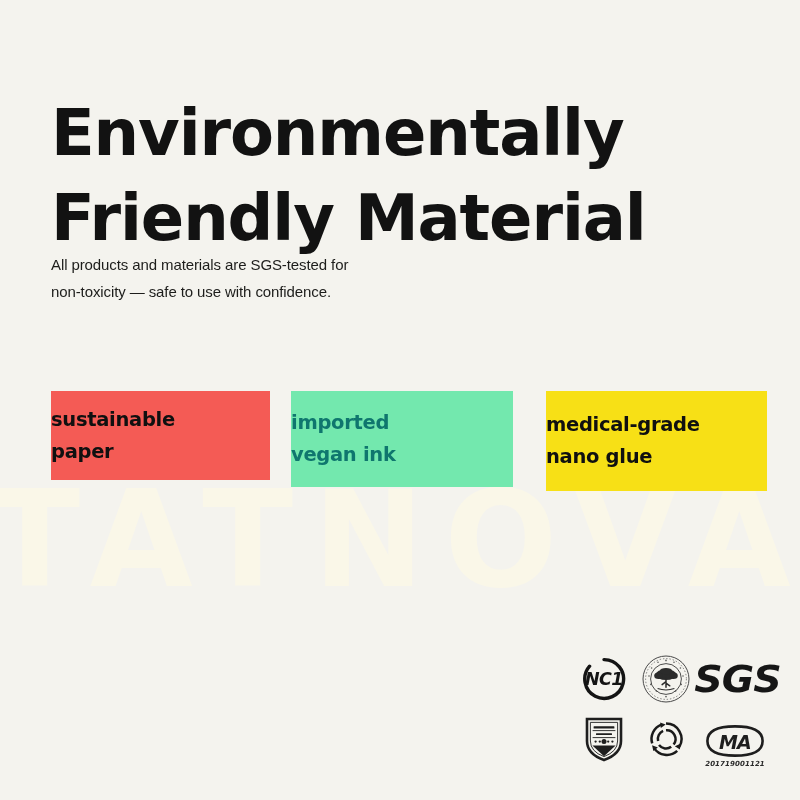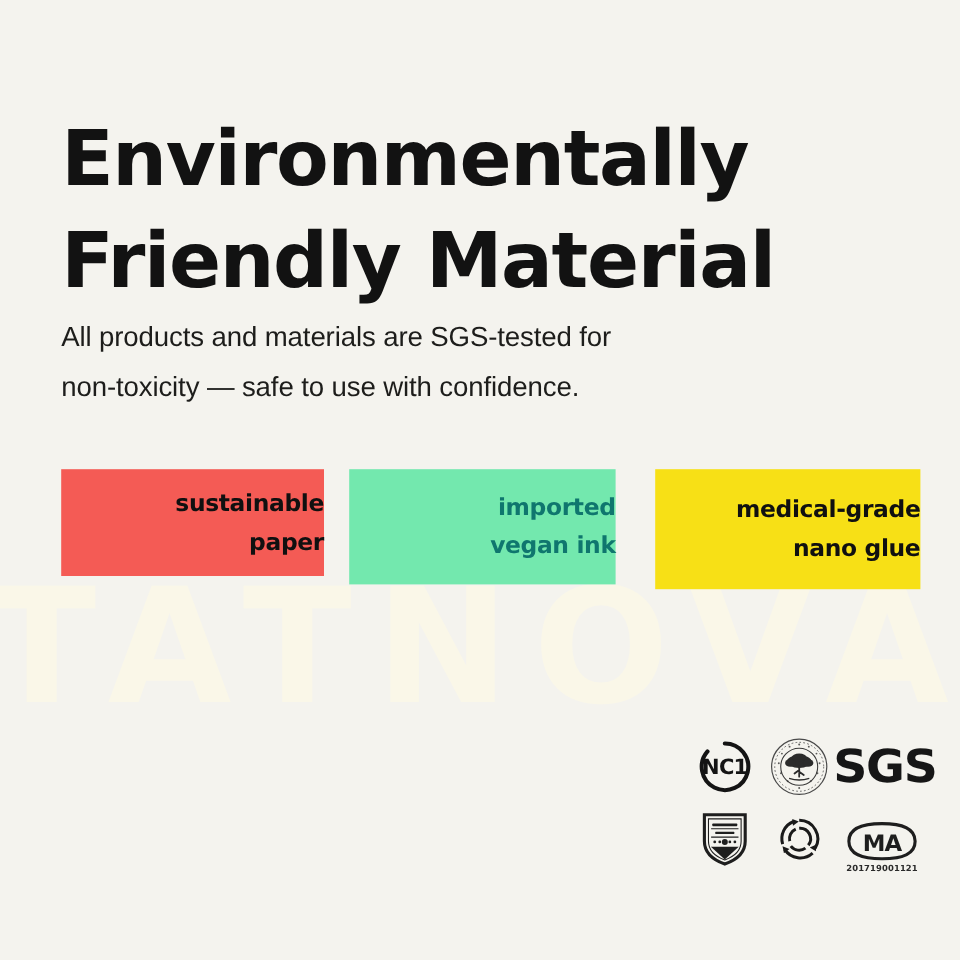"All products and materials are" .subtitle { font-size: 23px -> 15px }
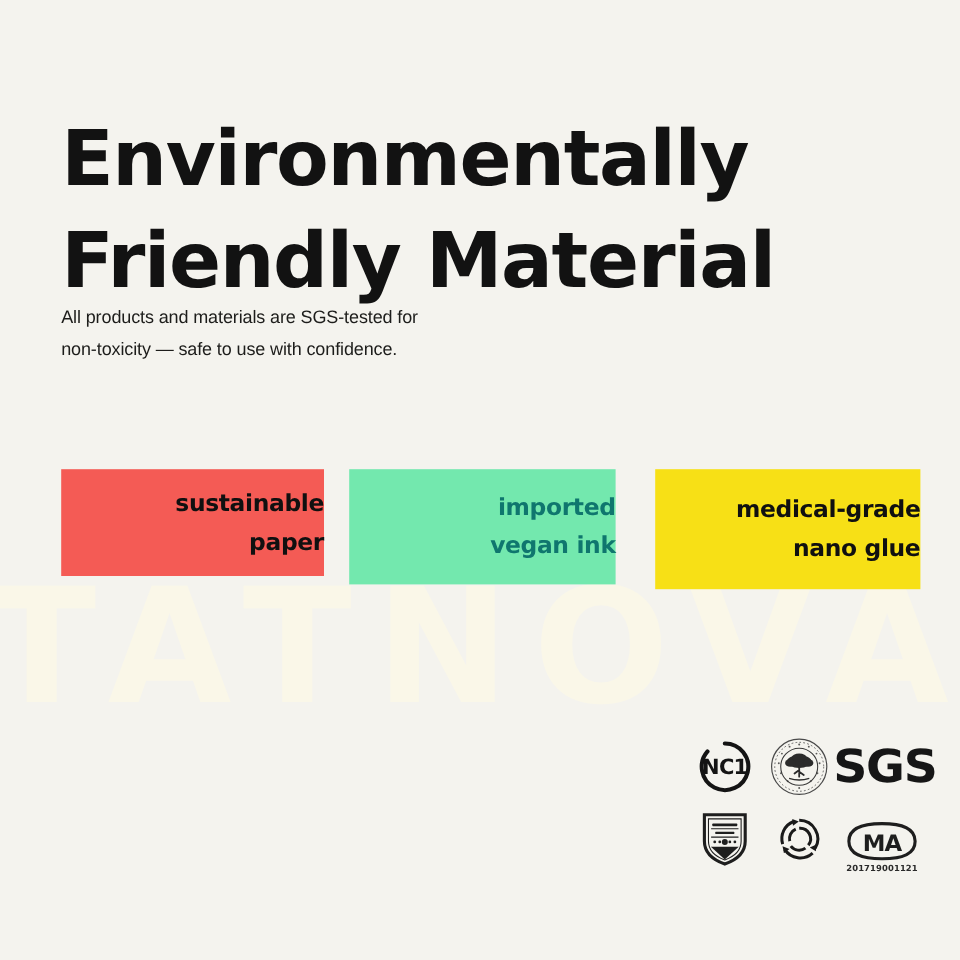"sustainable" .chip { align-items: flex-end -> flex-start }
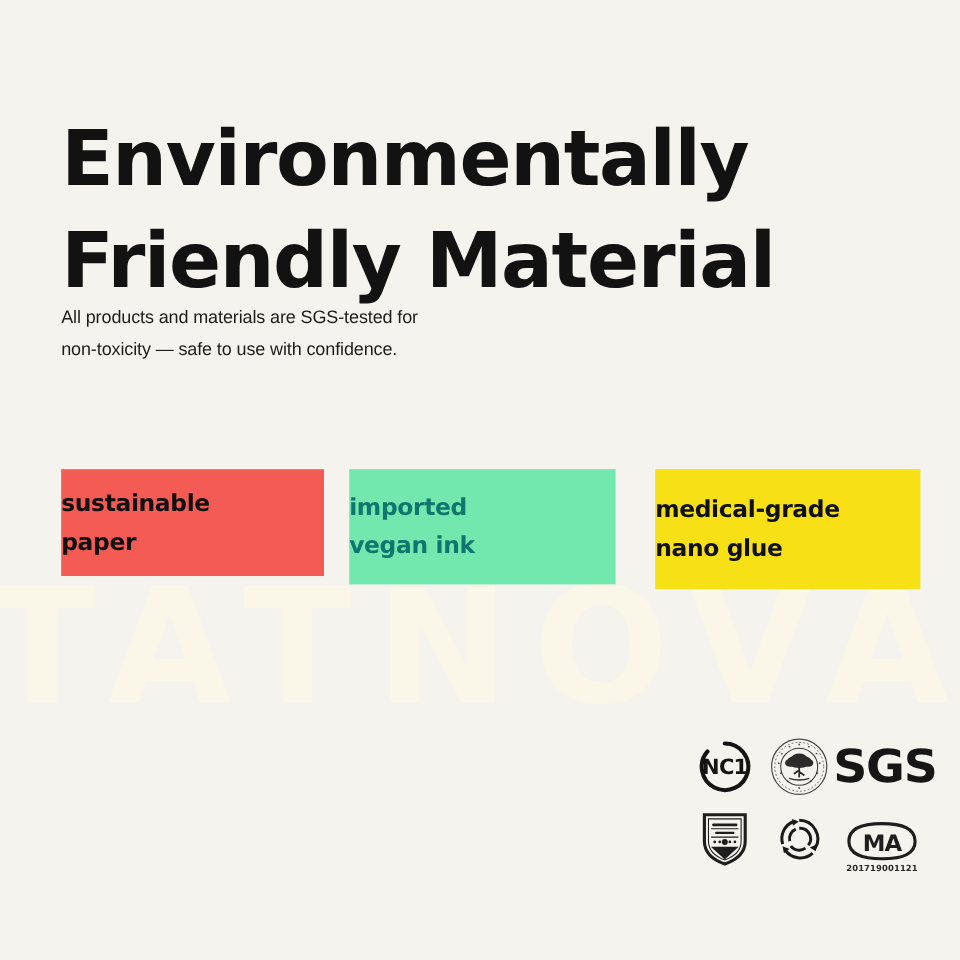"NC1" .certs { font-style: none -> italic; top: 608px -> 648px }
